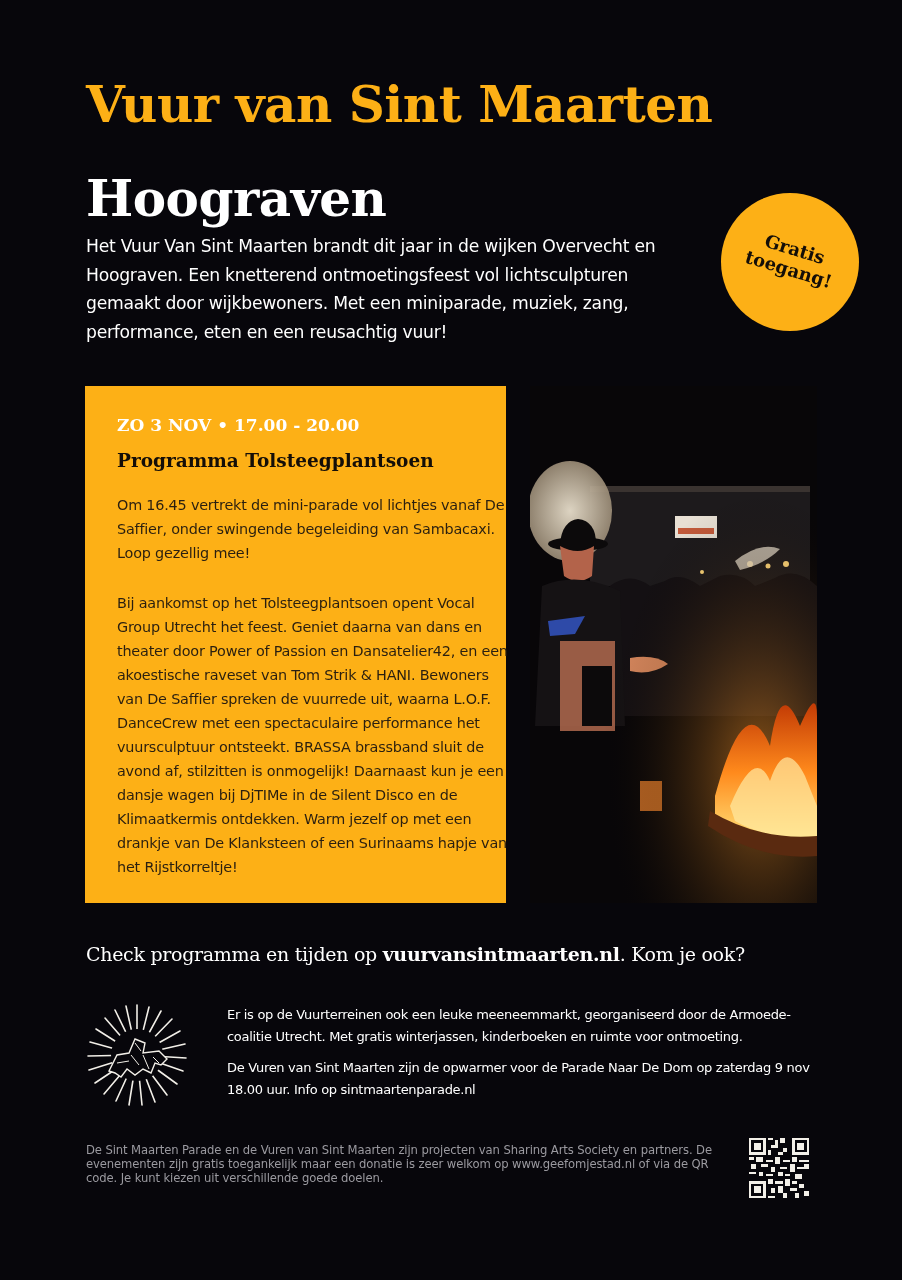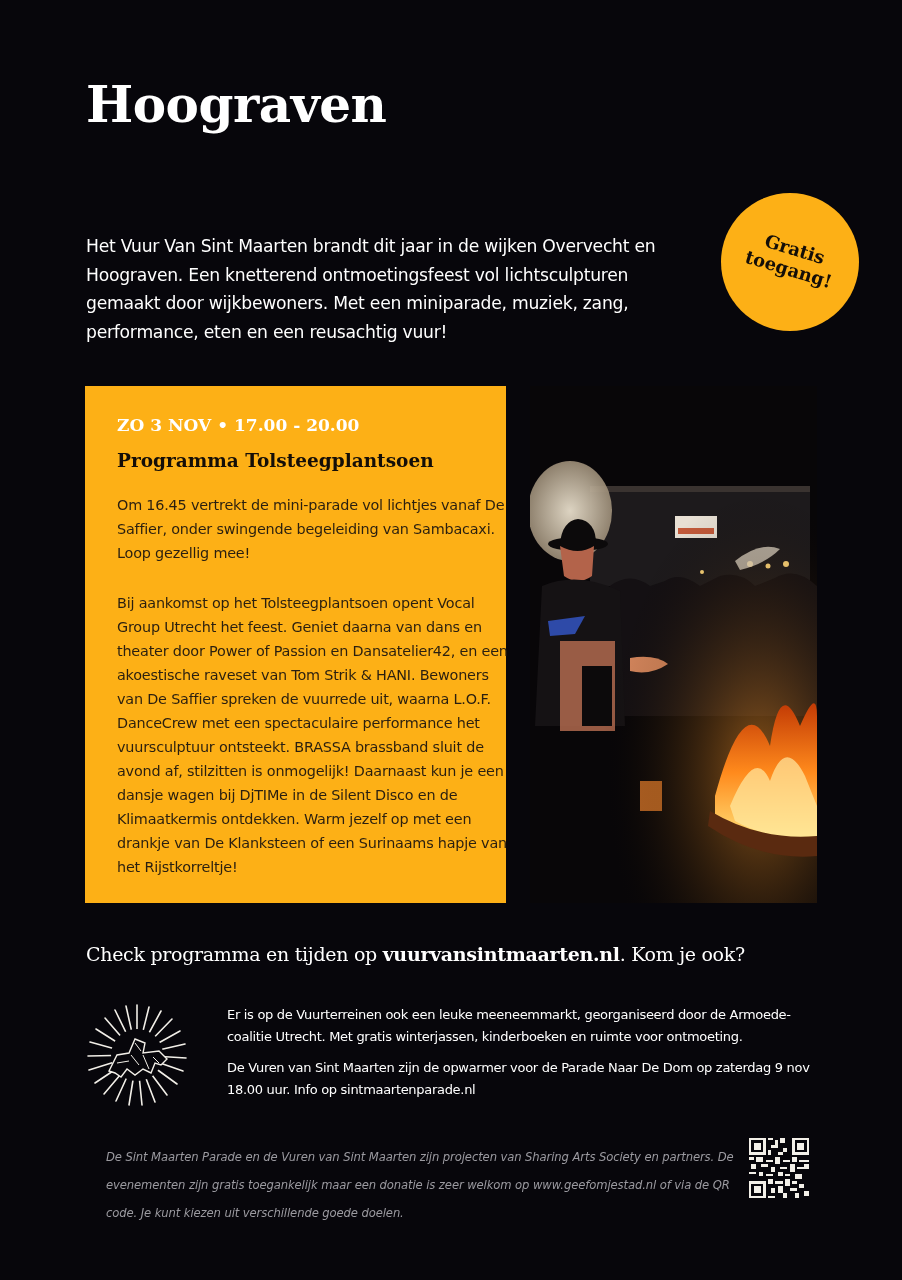"Vuur van Sint Maarten" span.line1 { html: none -> <span>Vuur van Sint Maarten</span> }
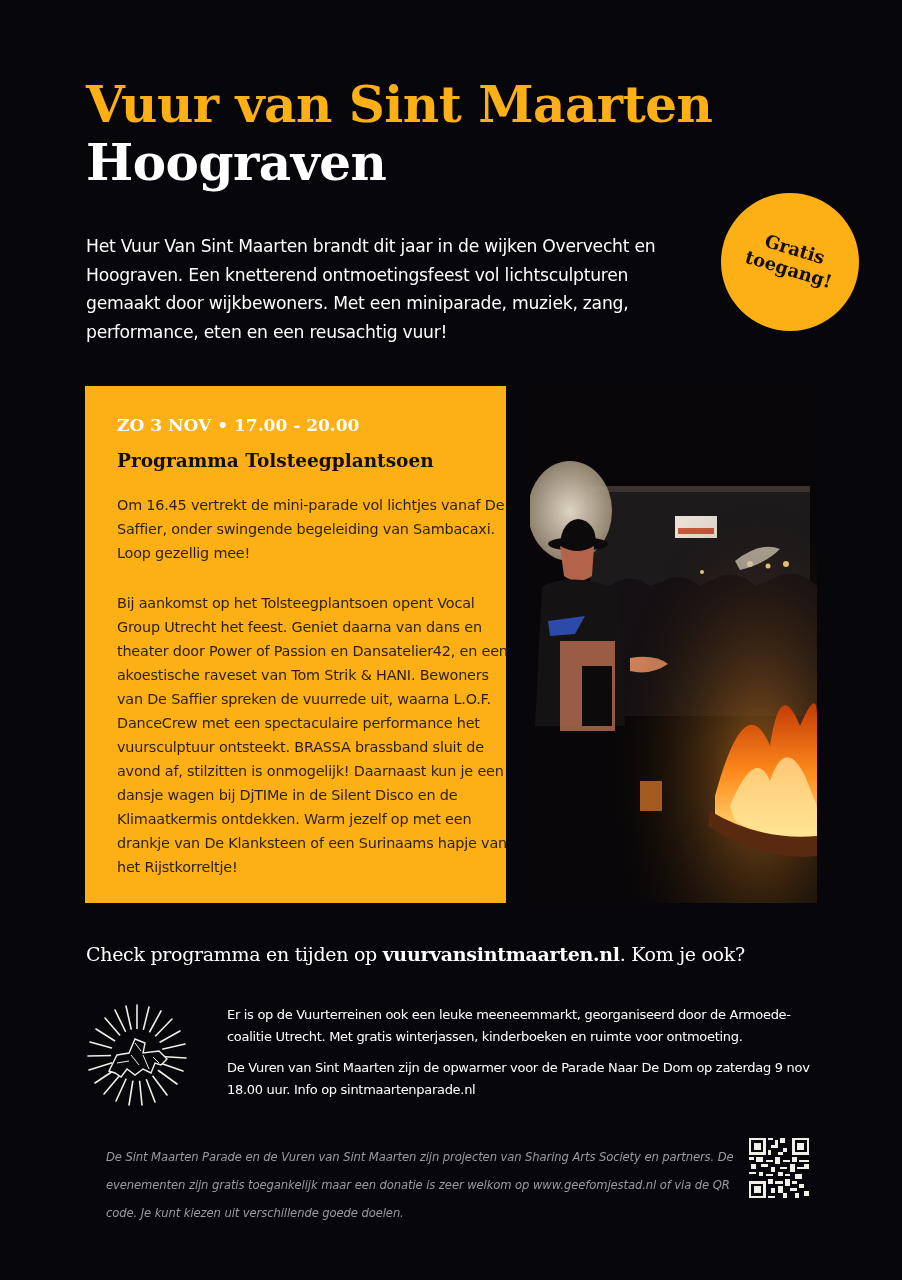"Hoograven" .title .line2 { margin-top: none -> 36px }
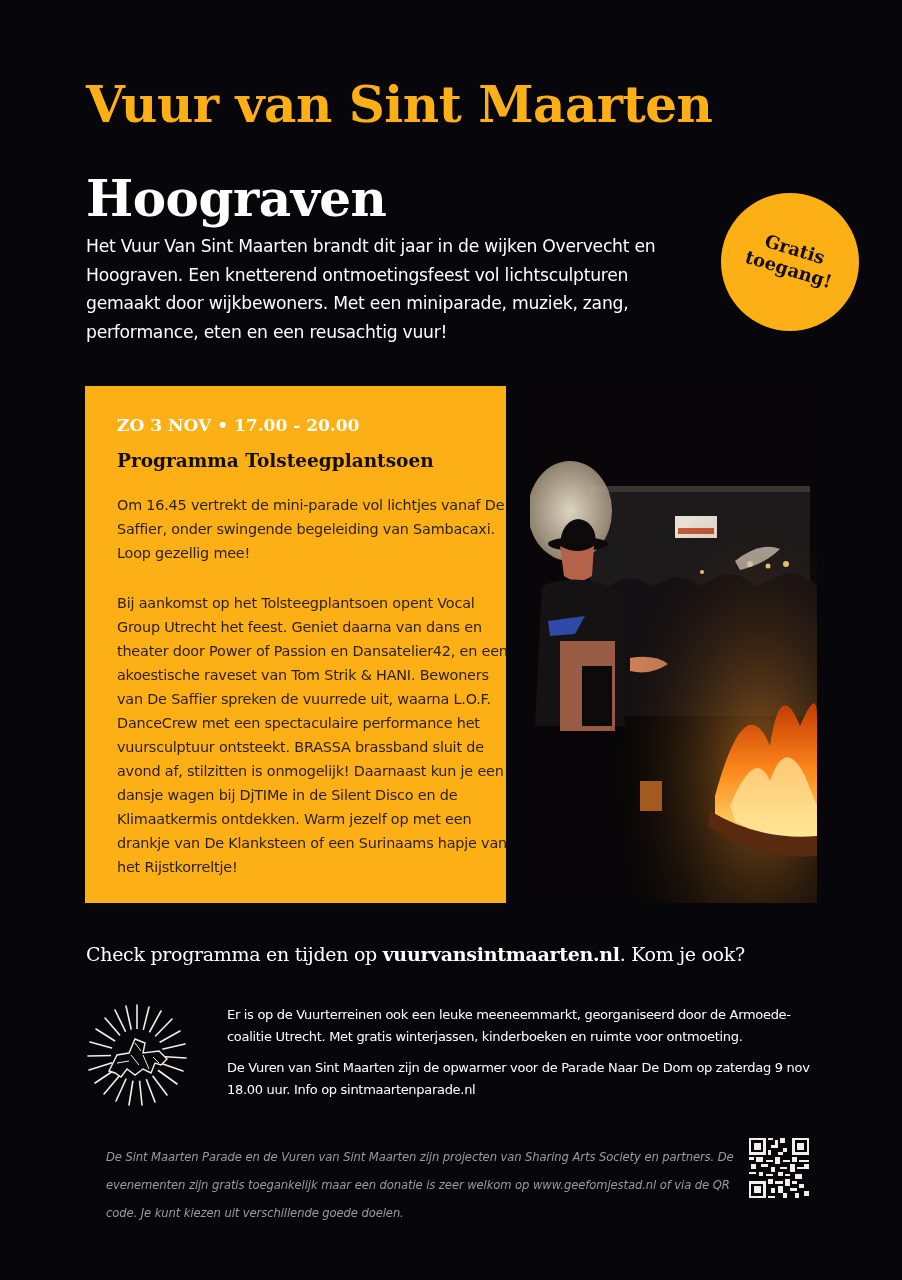"De Sint Maarten Parade en" .footer { font-style: italic -> none; line-height: 28px -> 14px; margin-left: 20px -> none }
